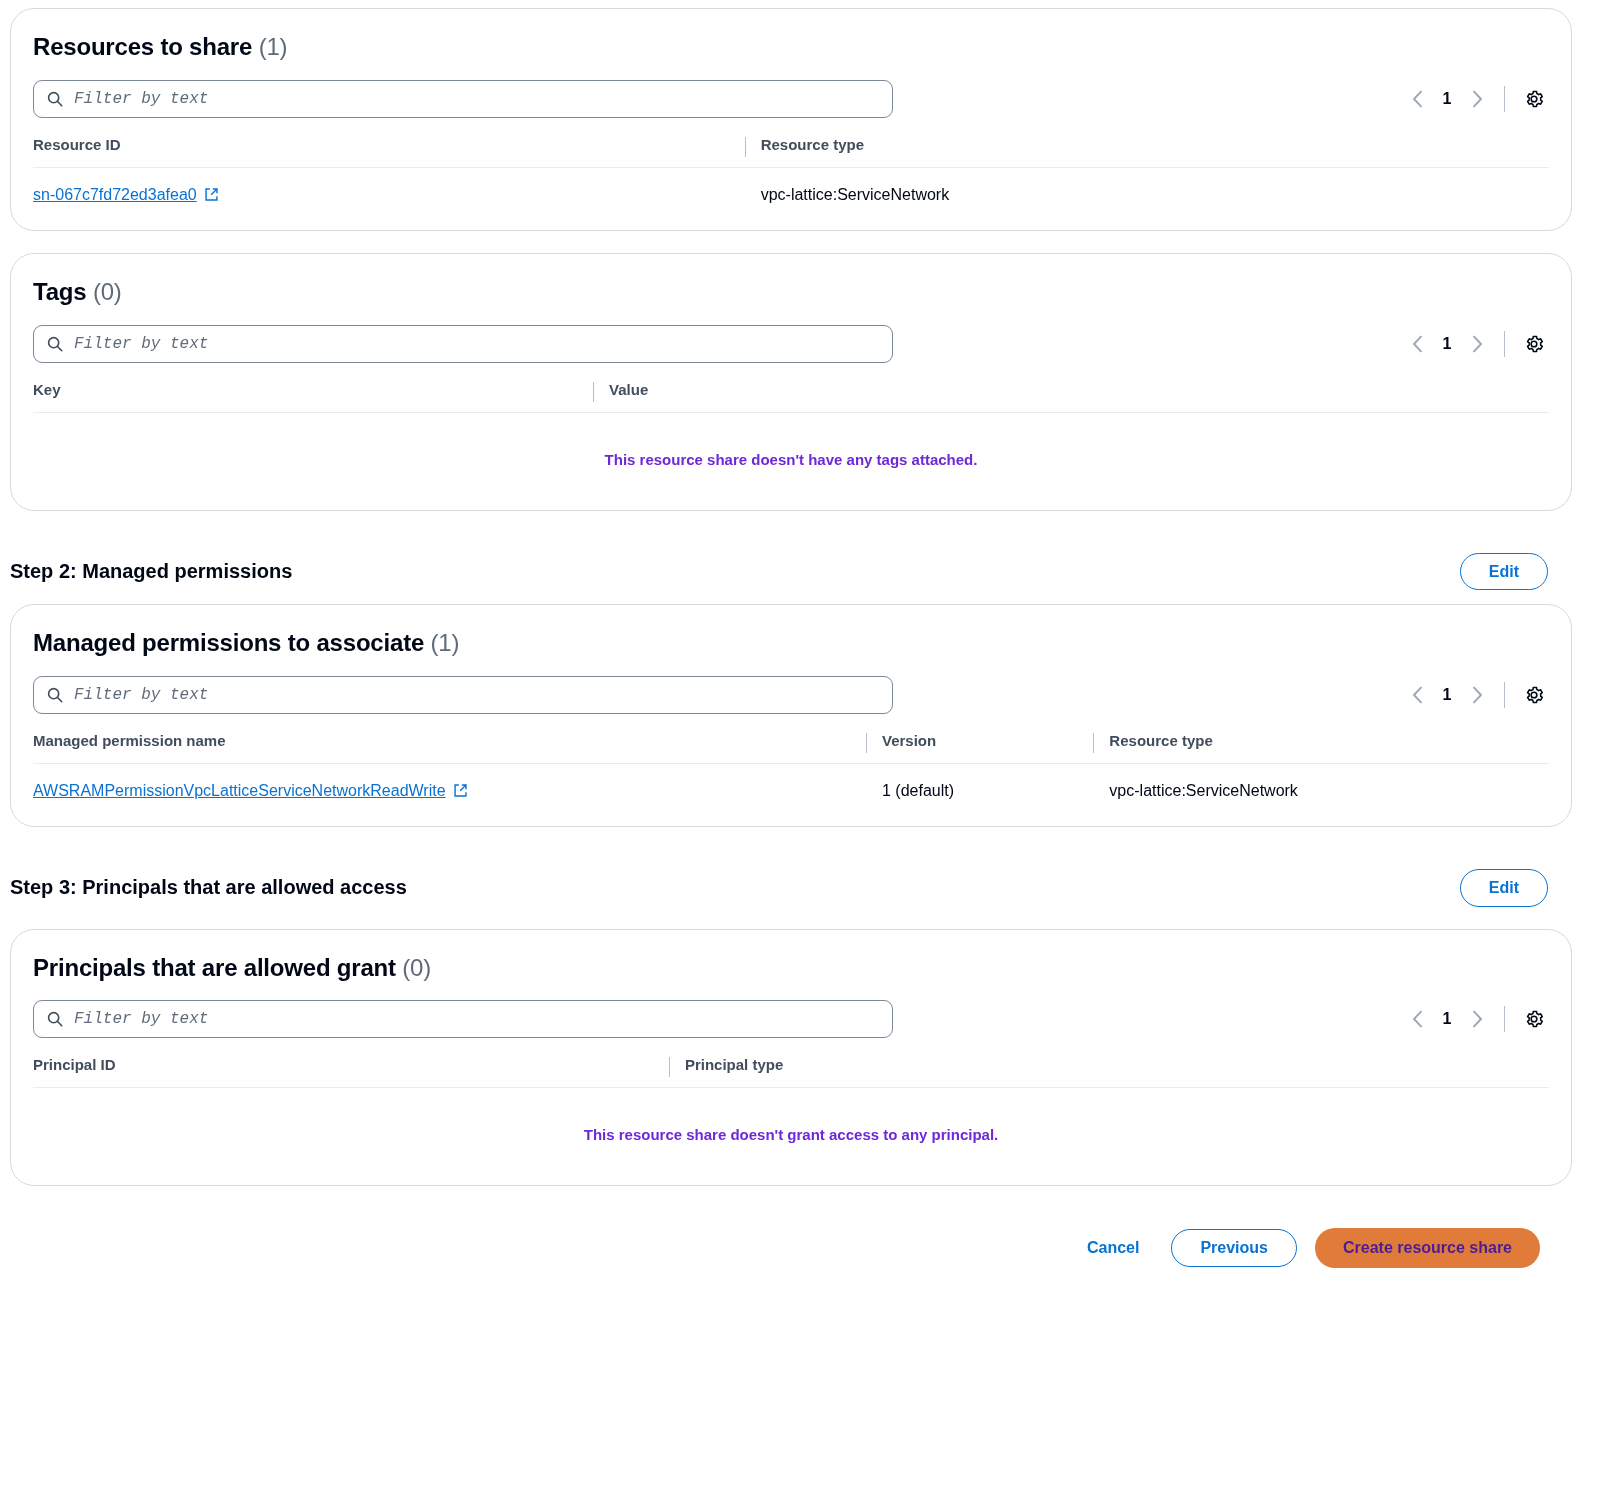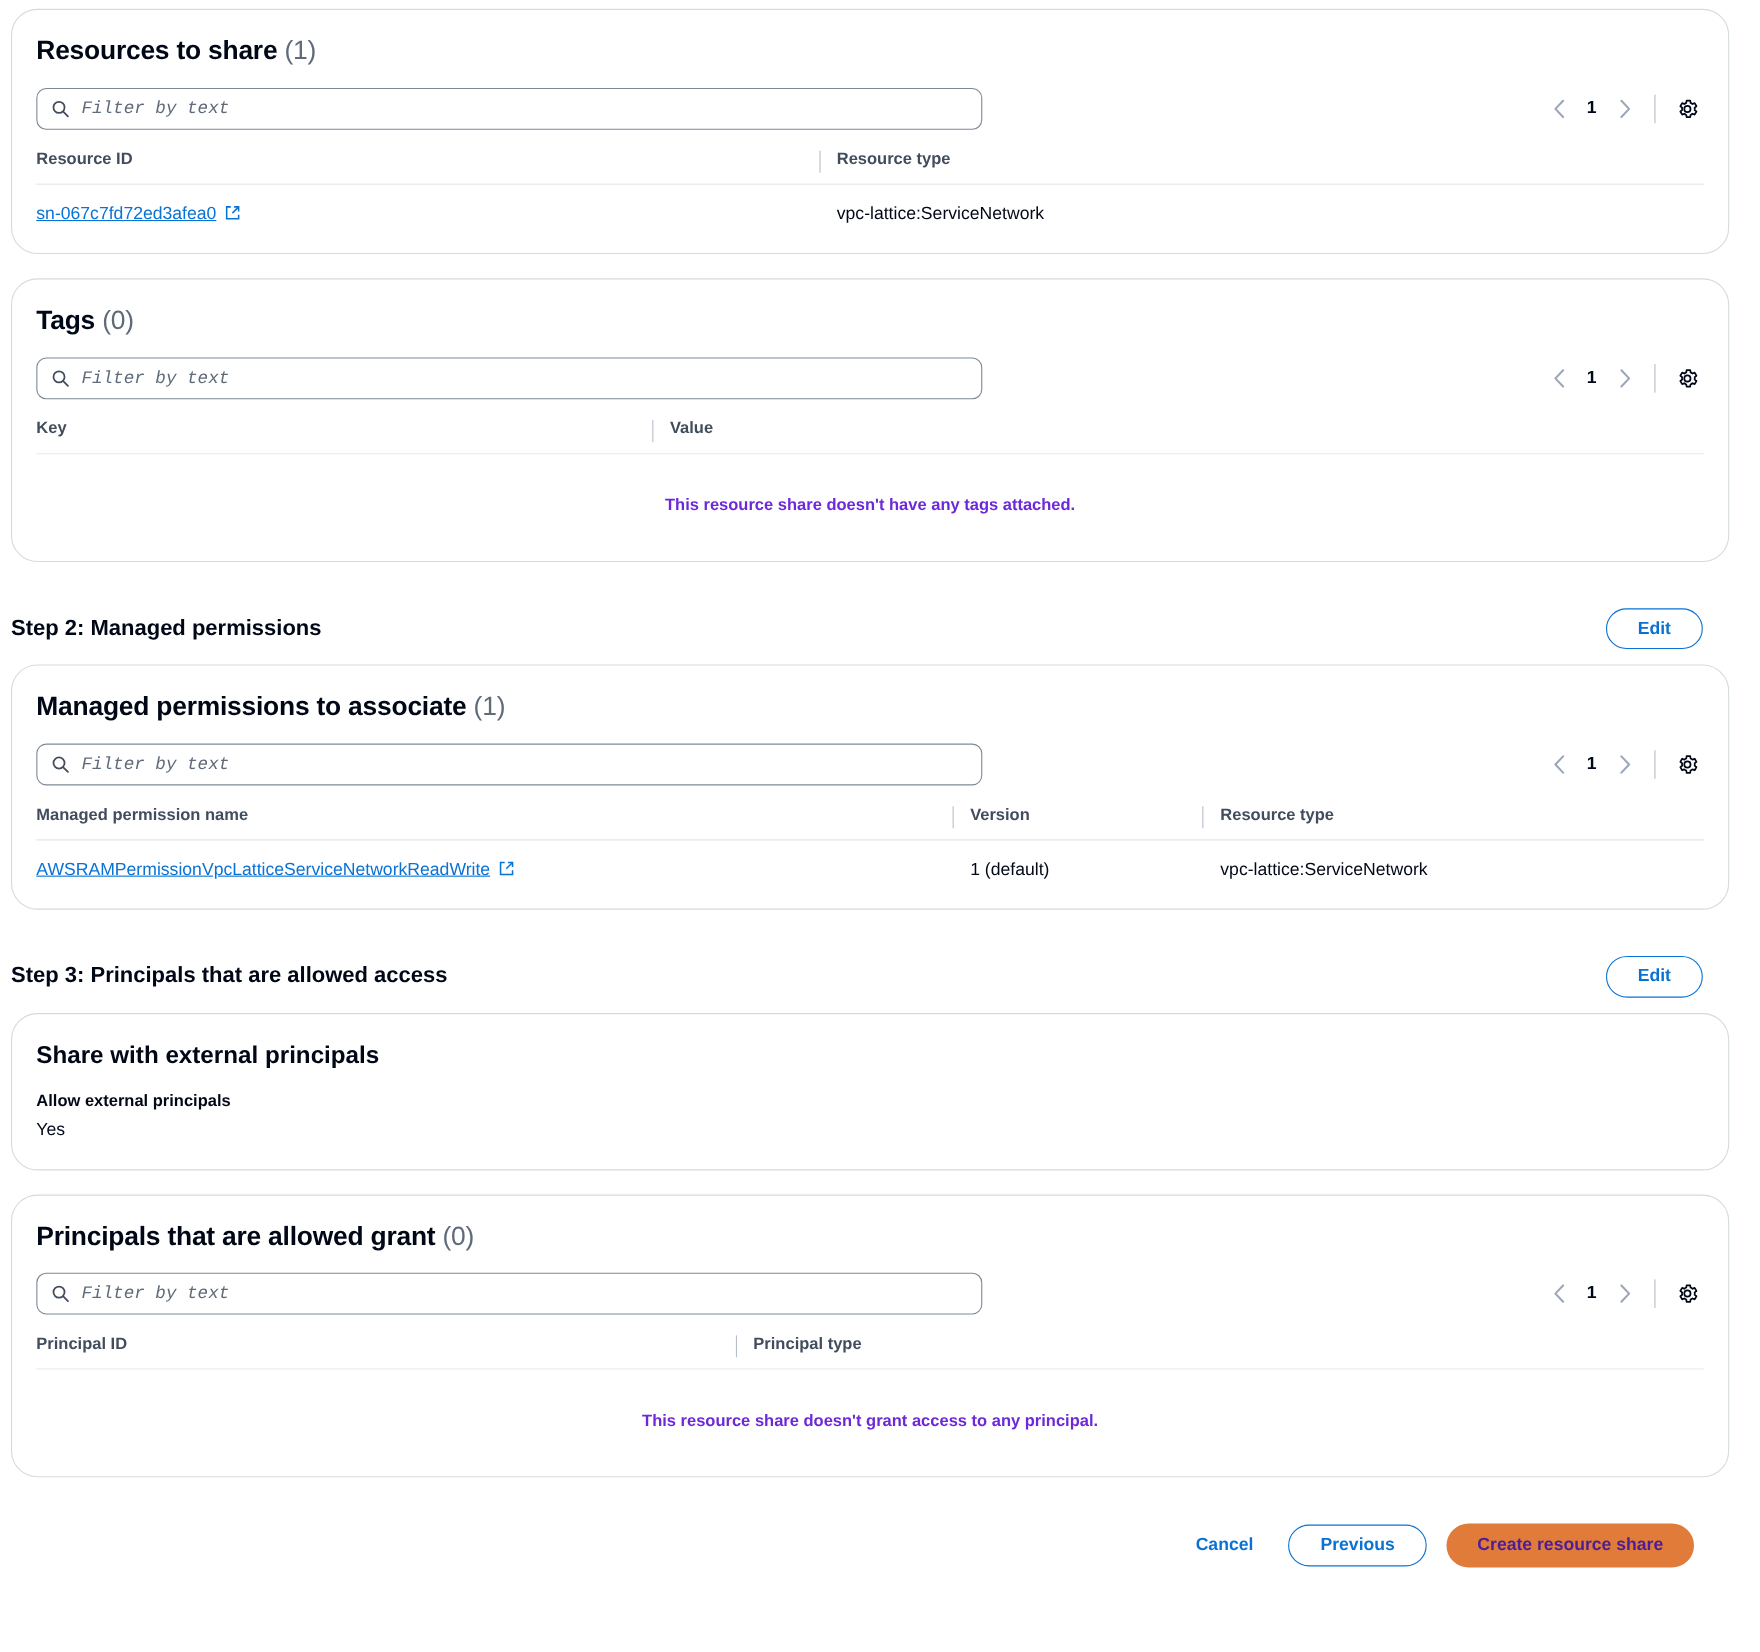"Share with external principals" section.card { html: <section> <div> <div>Share with external principals</div> <div>Allow external principals</div> <div>Yes</div> </div> </section> -> none }
